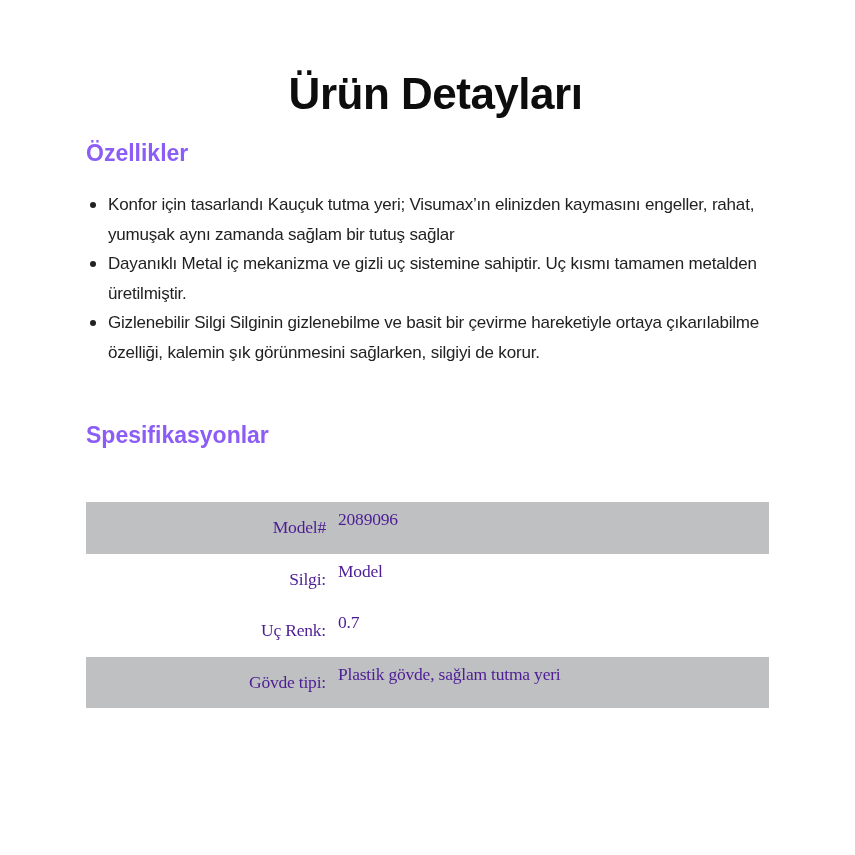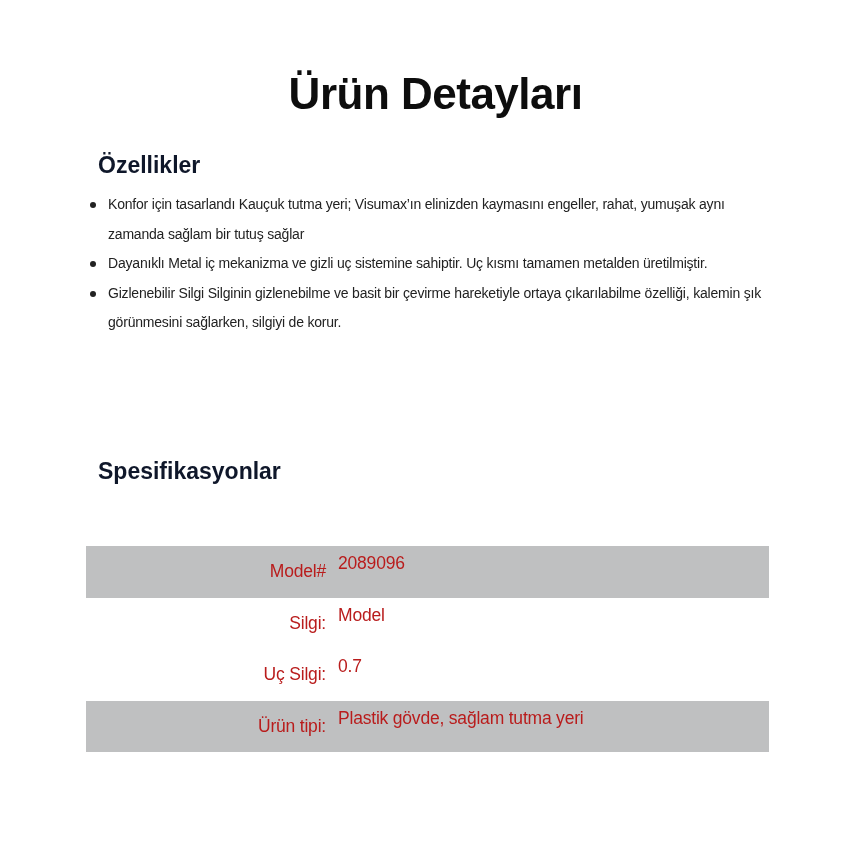"Özellikler" .section-heading { color: #0f172a -> #8b5cf6; margin: 12px -> 0 }
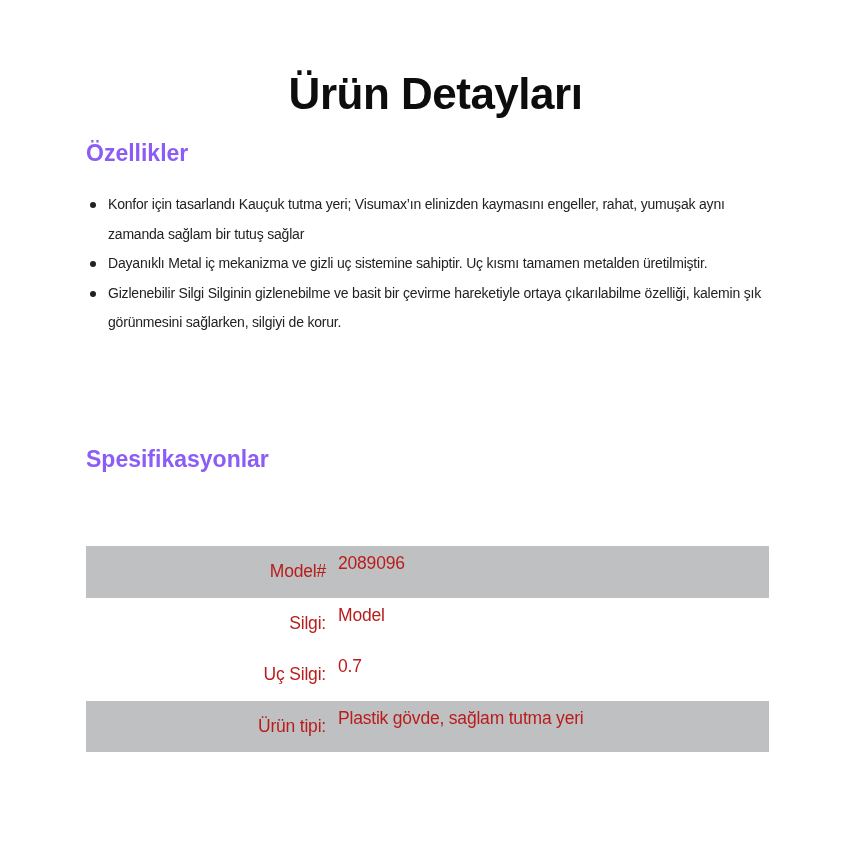"Konfor için tasarlandı Kauçuk tutma" .feature-list { font-size: 14px -> 17px }
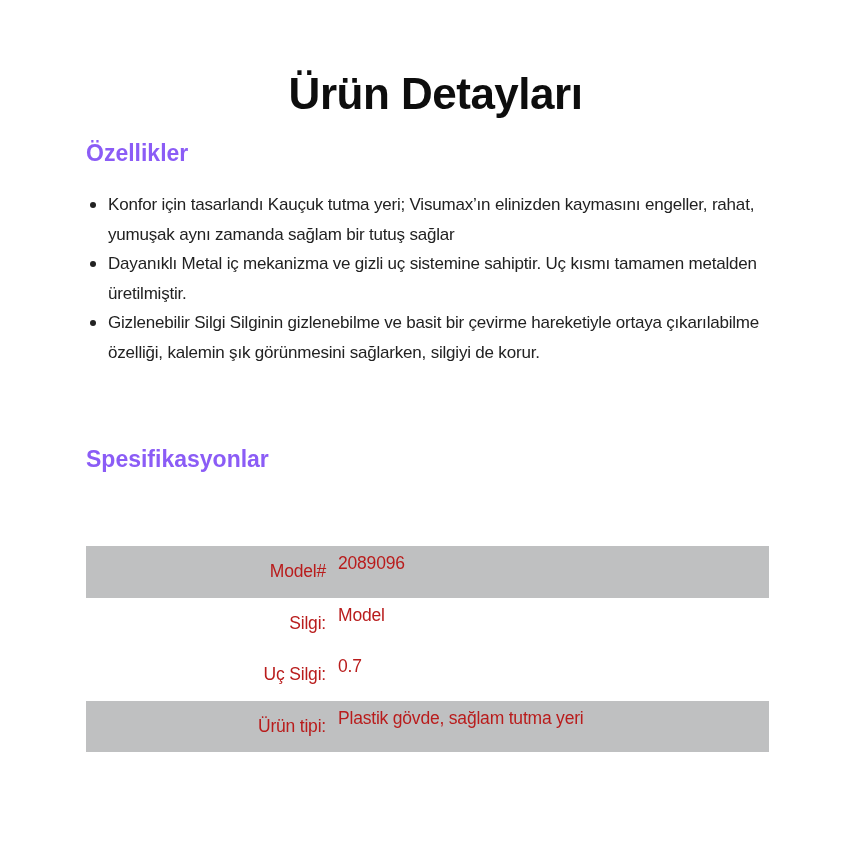"Spesifikasyonlar" #specs-heading { top: 444px -> 420px }
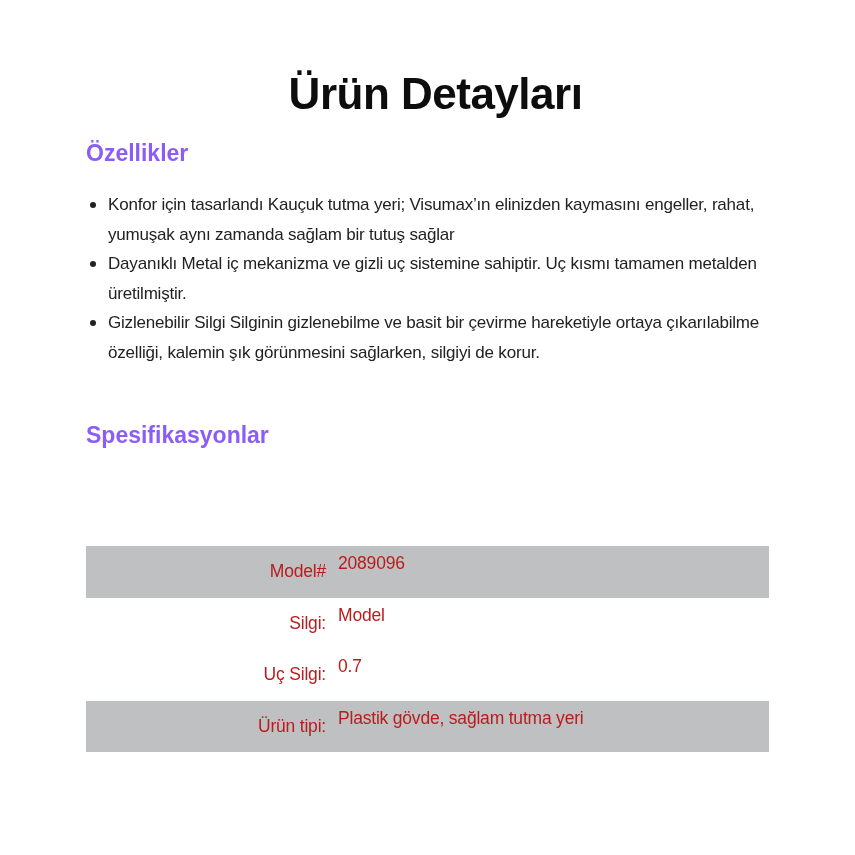"Model#" .spec-table { color: #b91c1c -> #4c1d95; font-family: Liberation Sans, sans-serif -> Liberation Serif, serif; margin-top: 44px -> none }
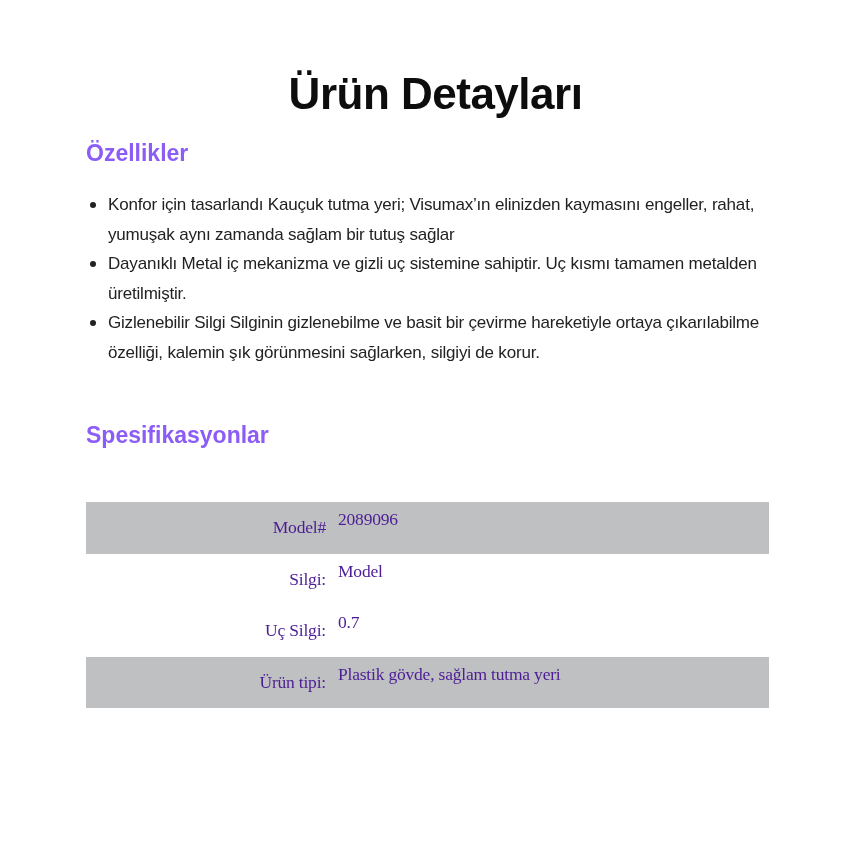"Uç Silgi:" td.spec-label { text: Silgi -> Renk }
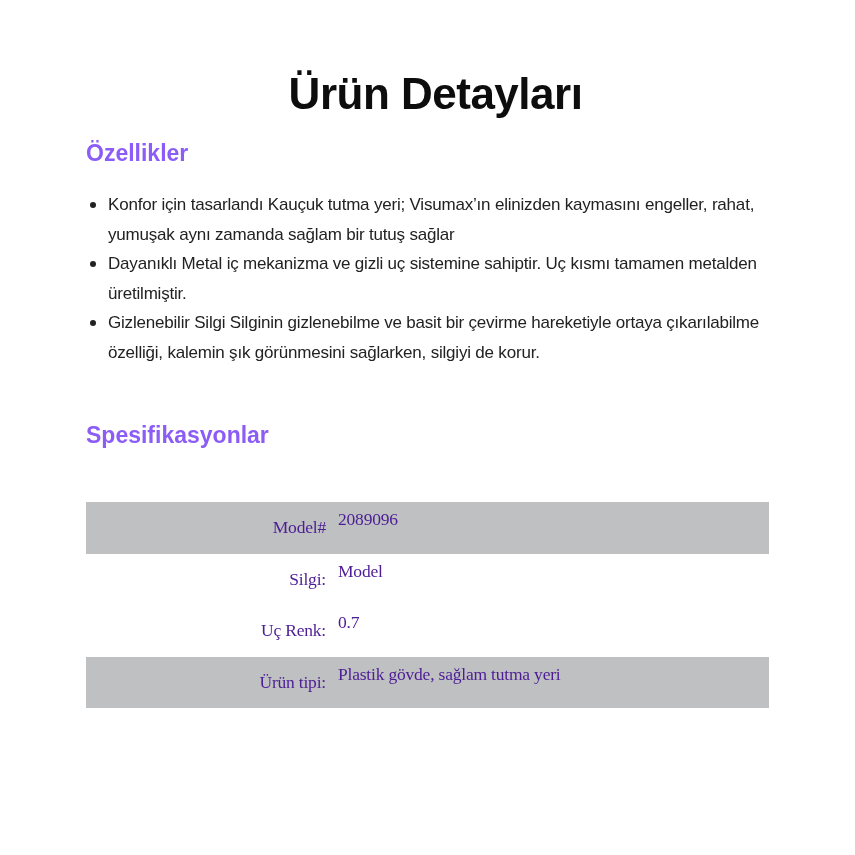"Ürün tipi:" td.spec-label { text: Ürün -> Gövde }
